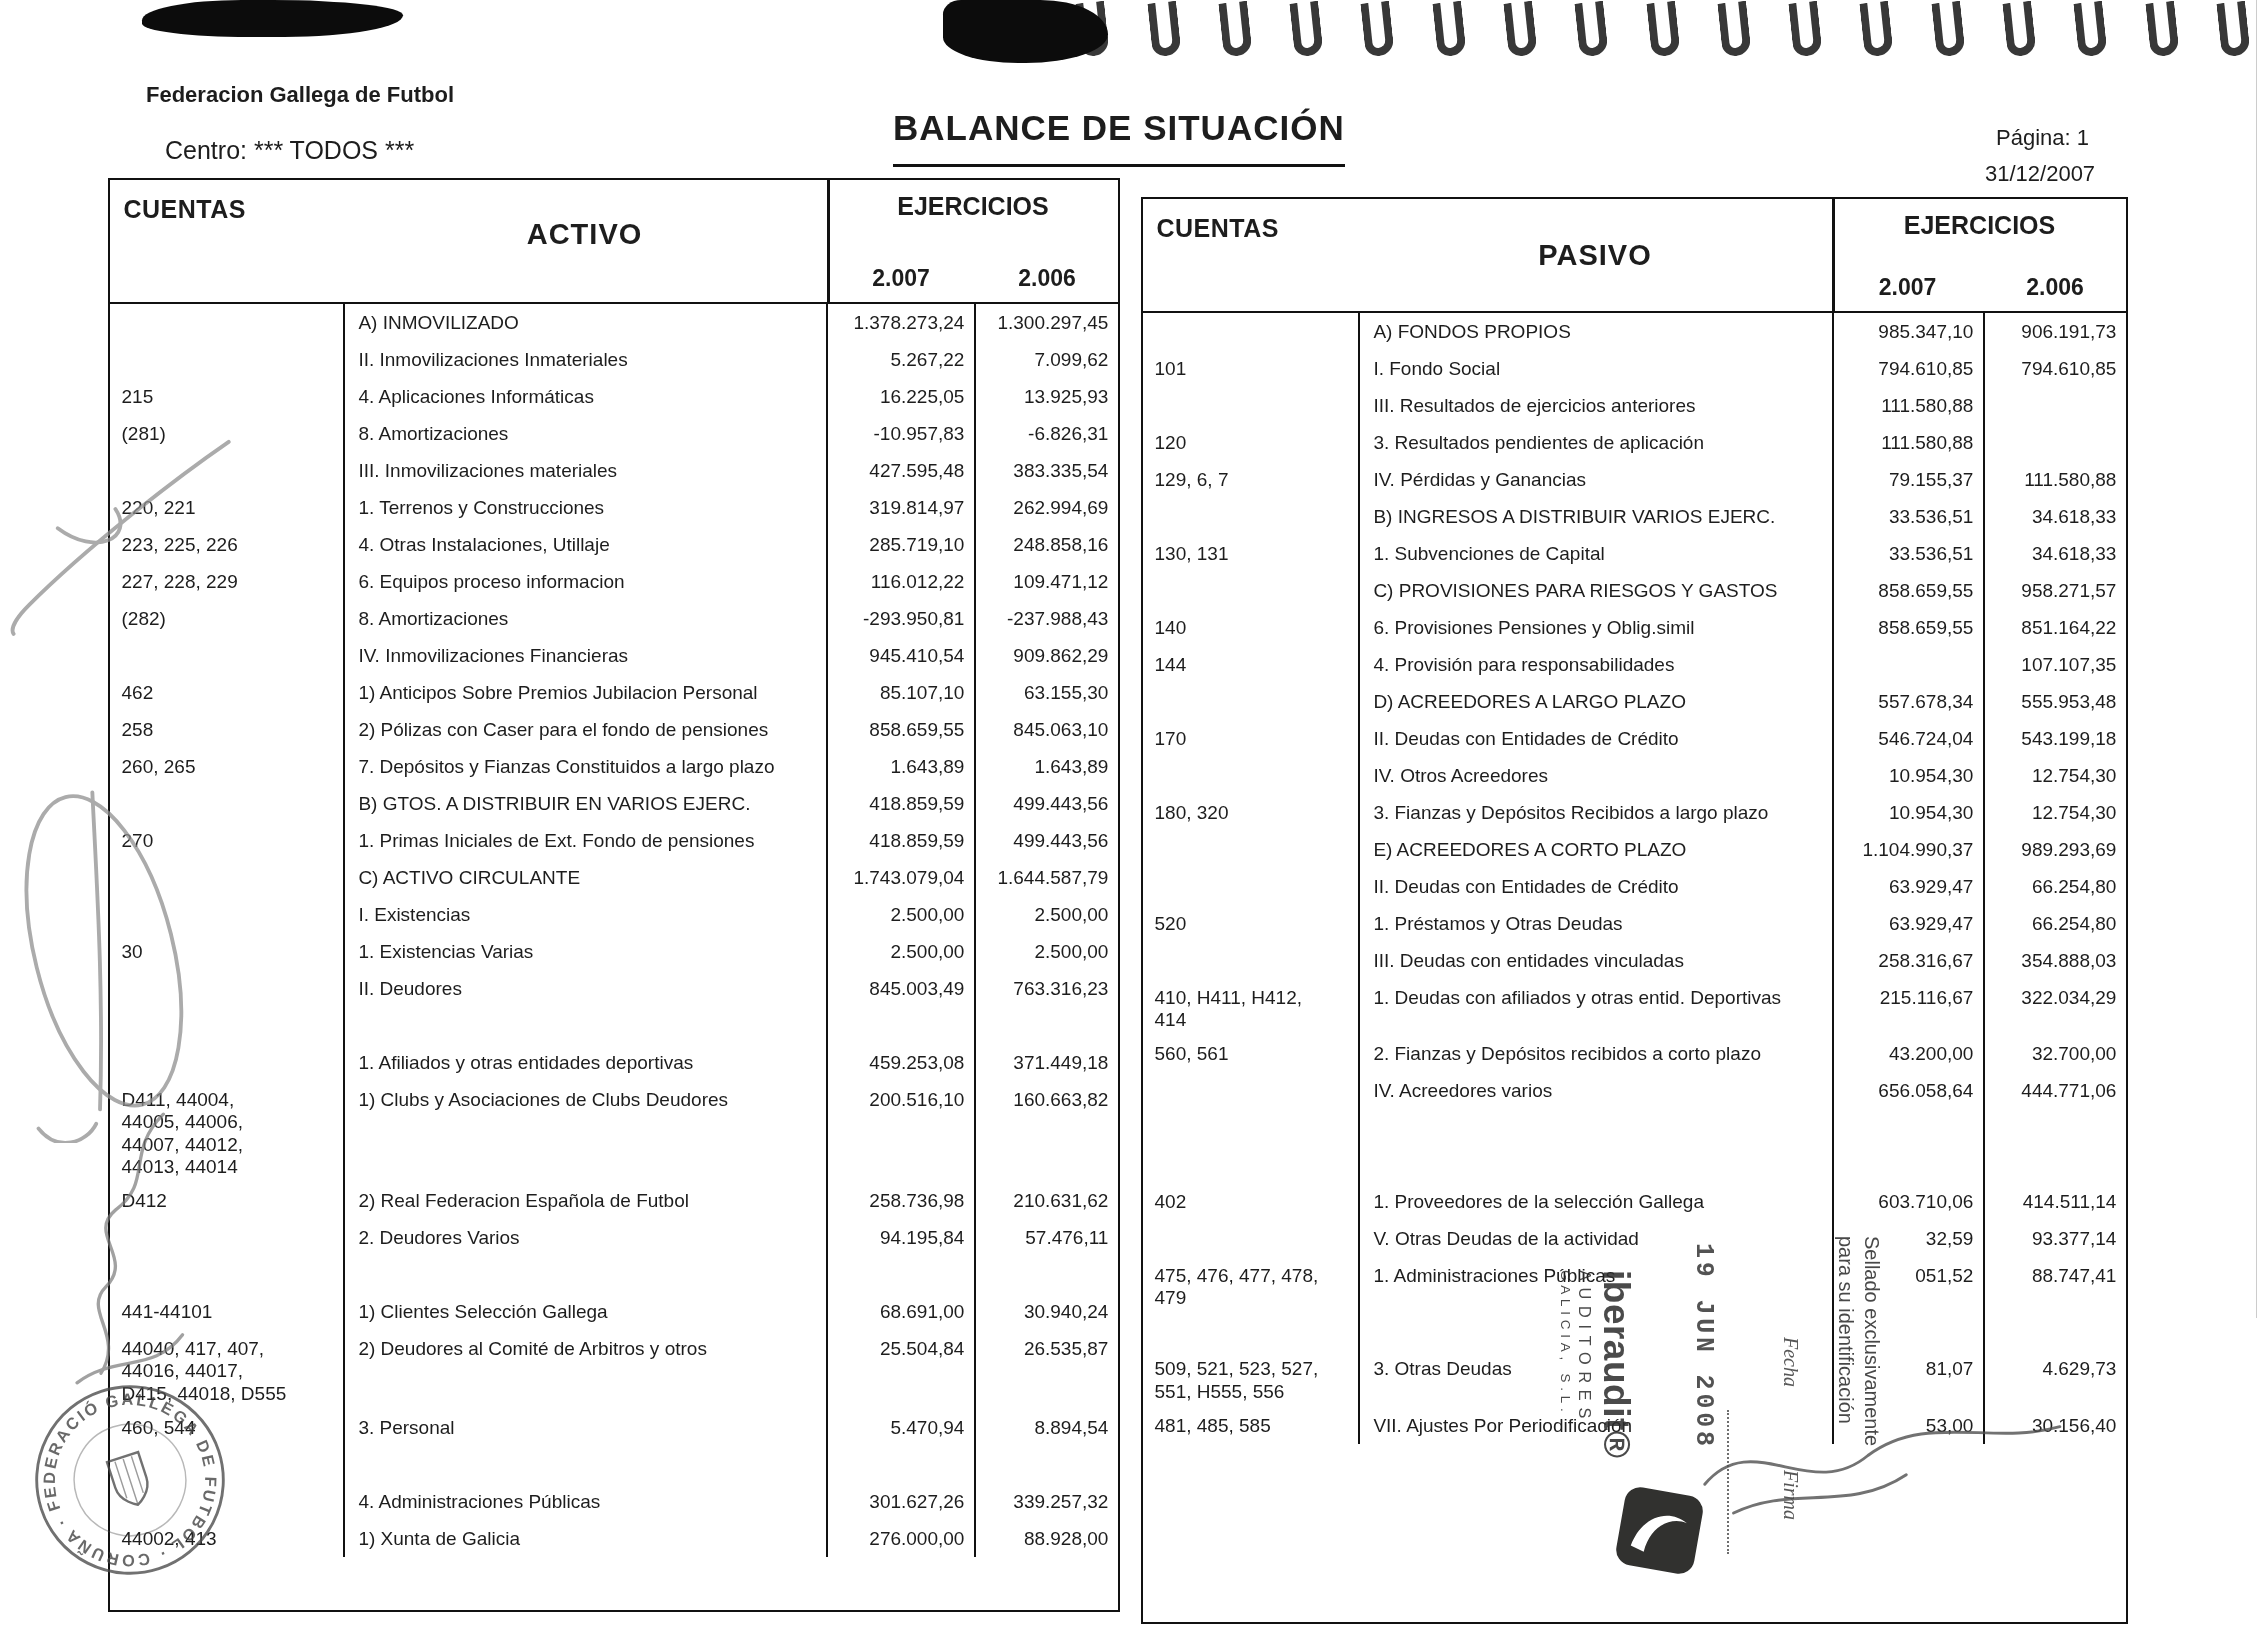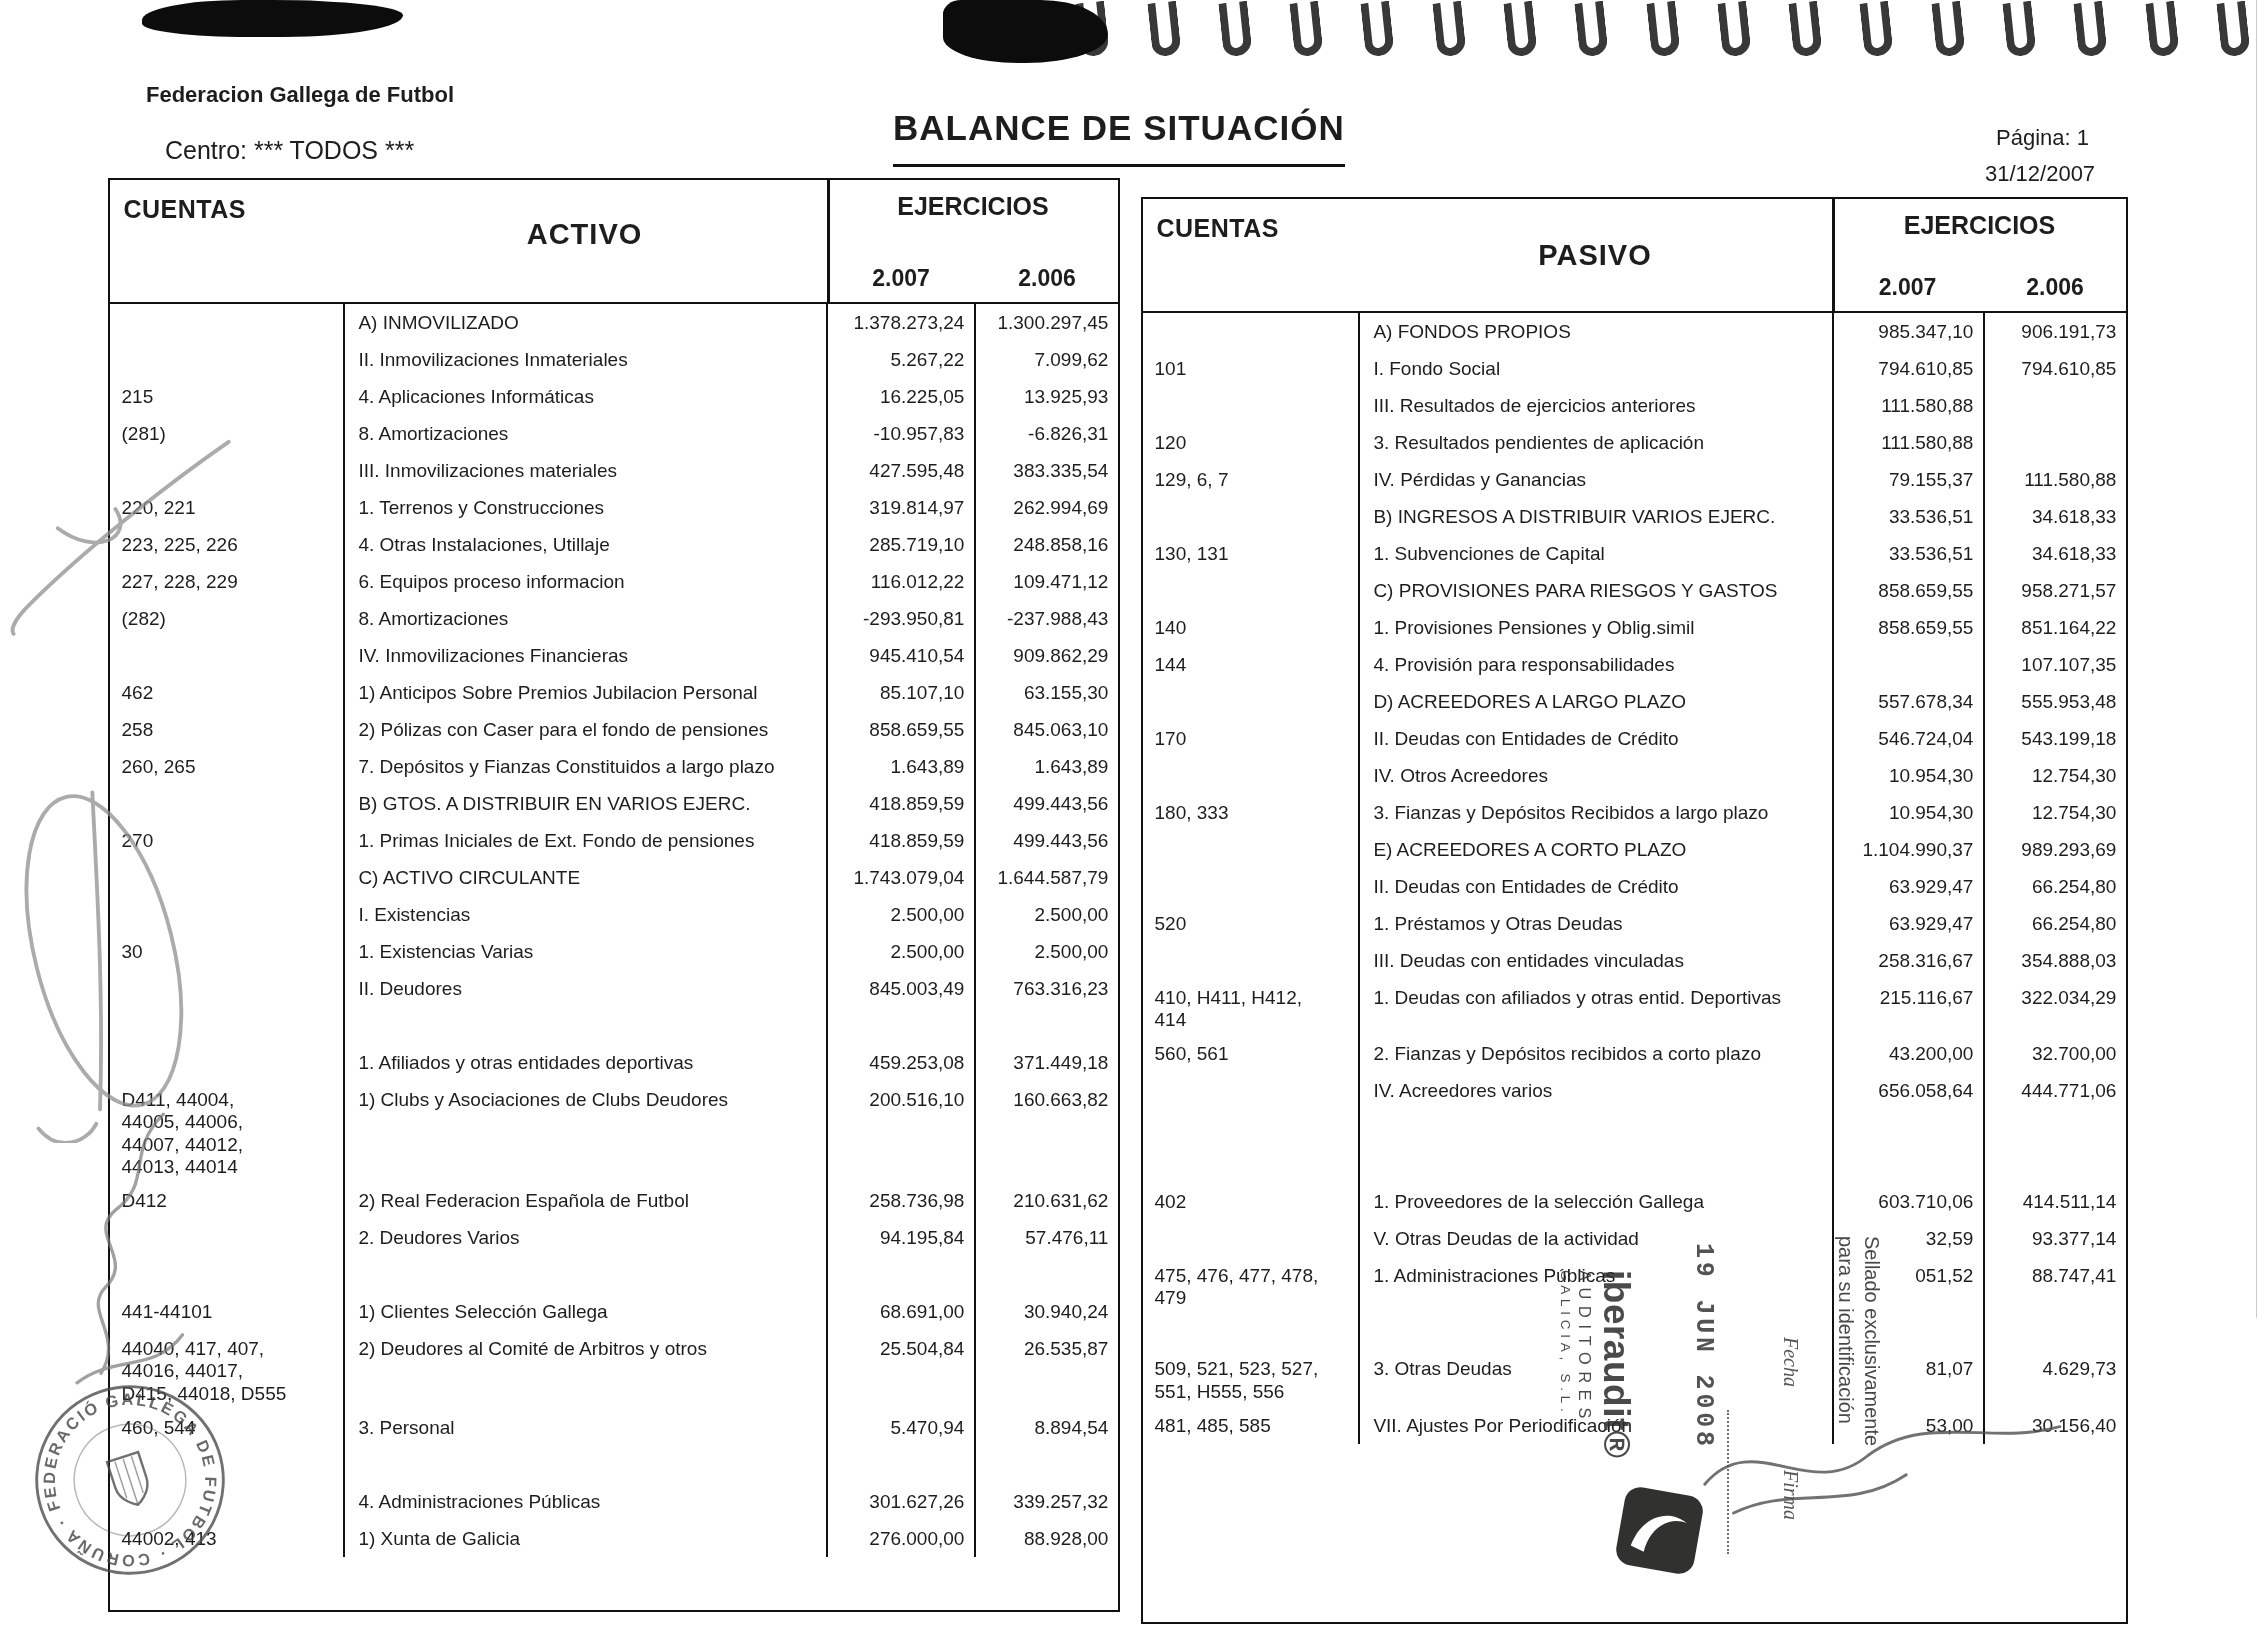"1. Provisiones Pensiones y Oblig.simil" div.cell { text: 1 -> 6 }
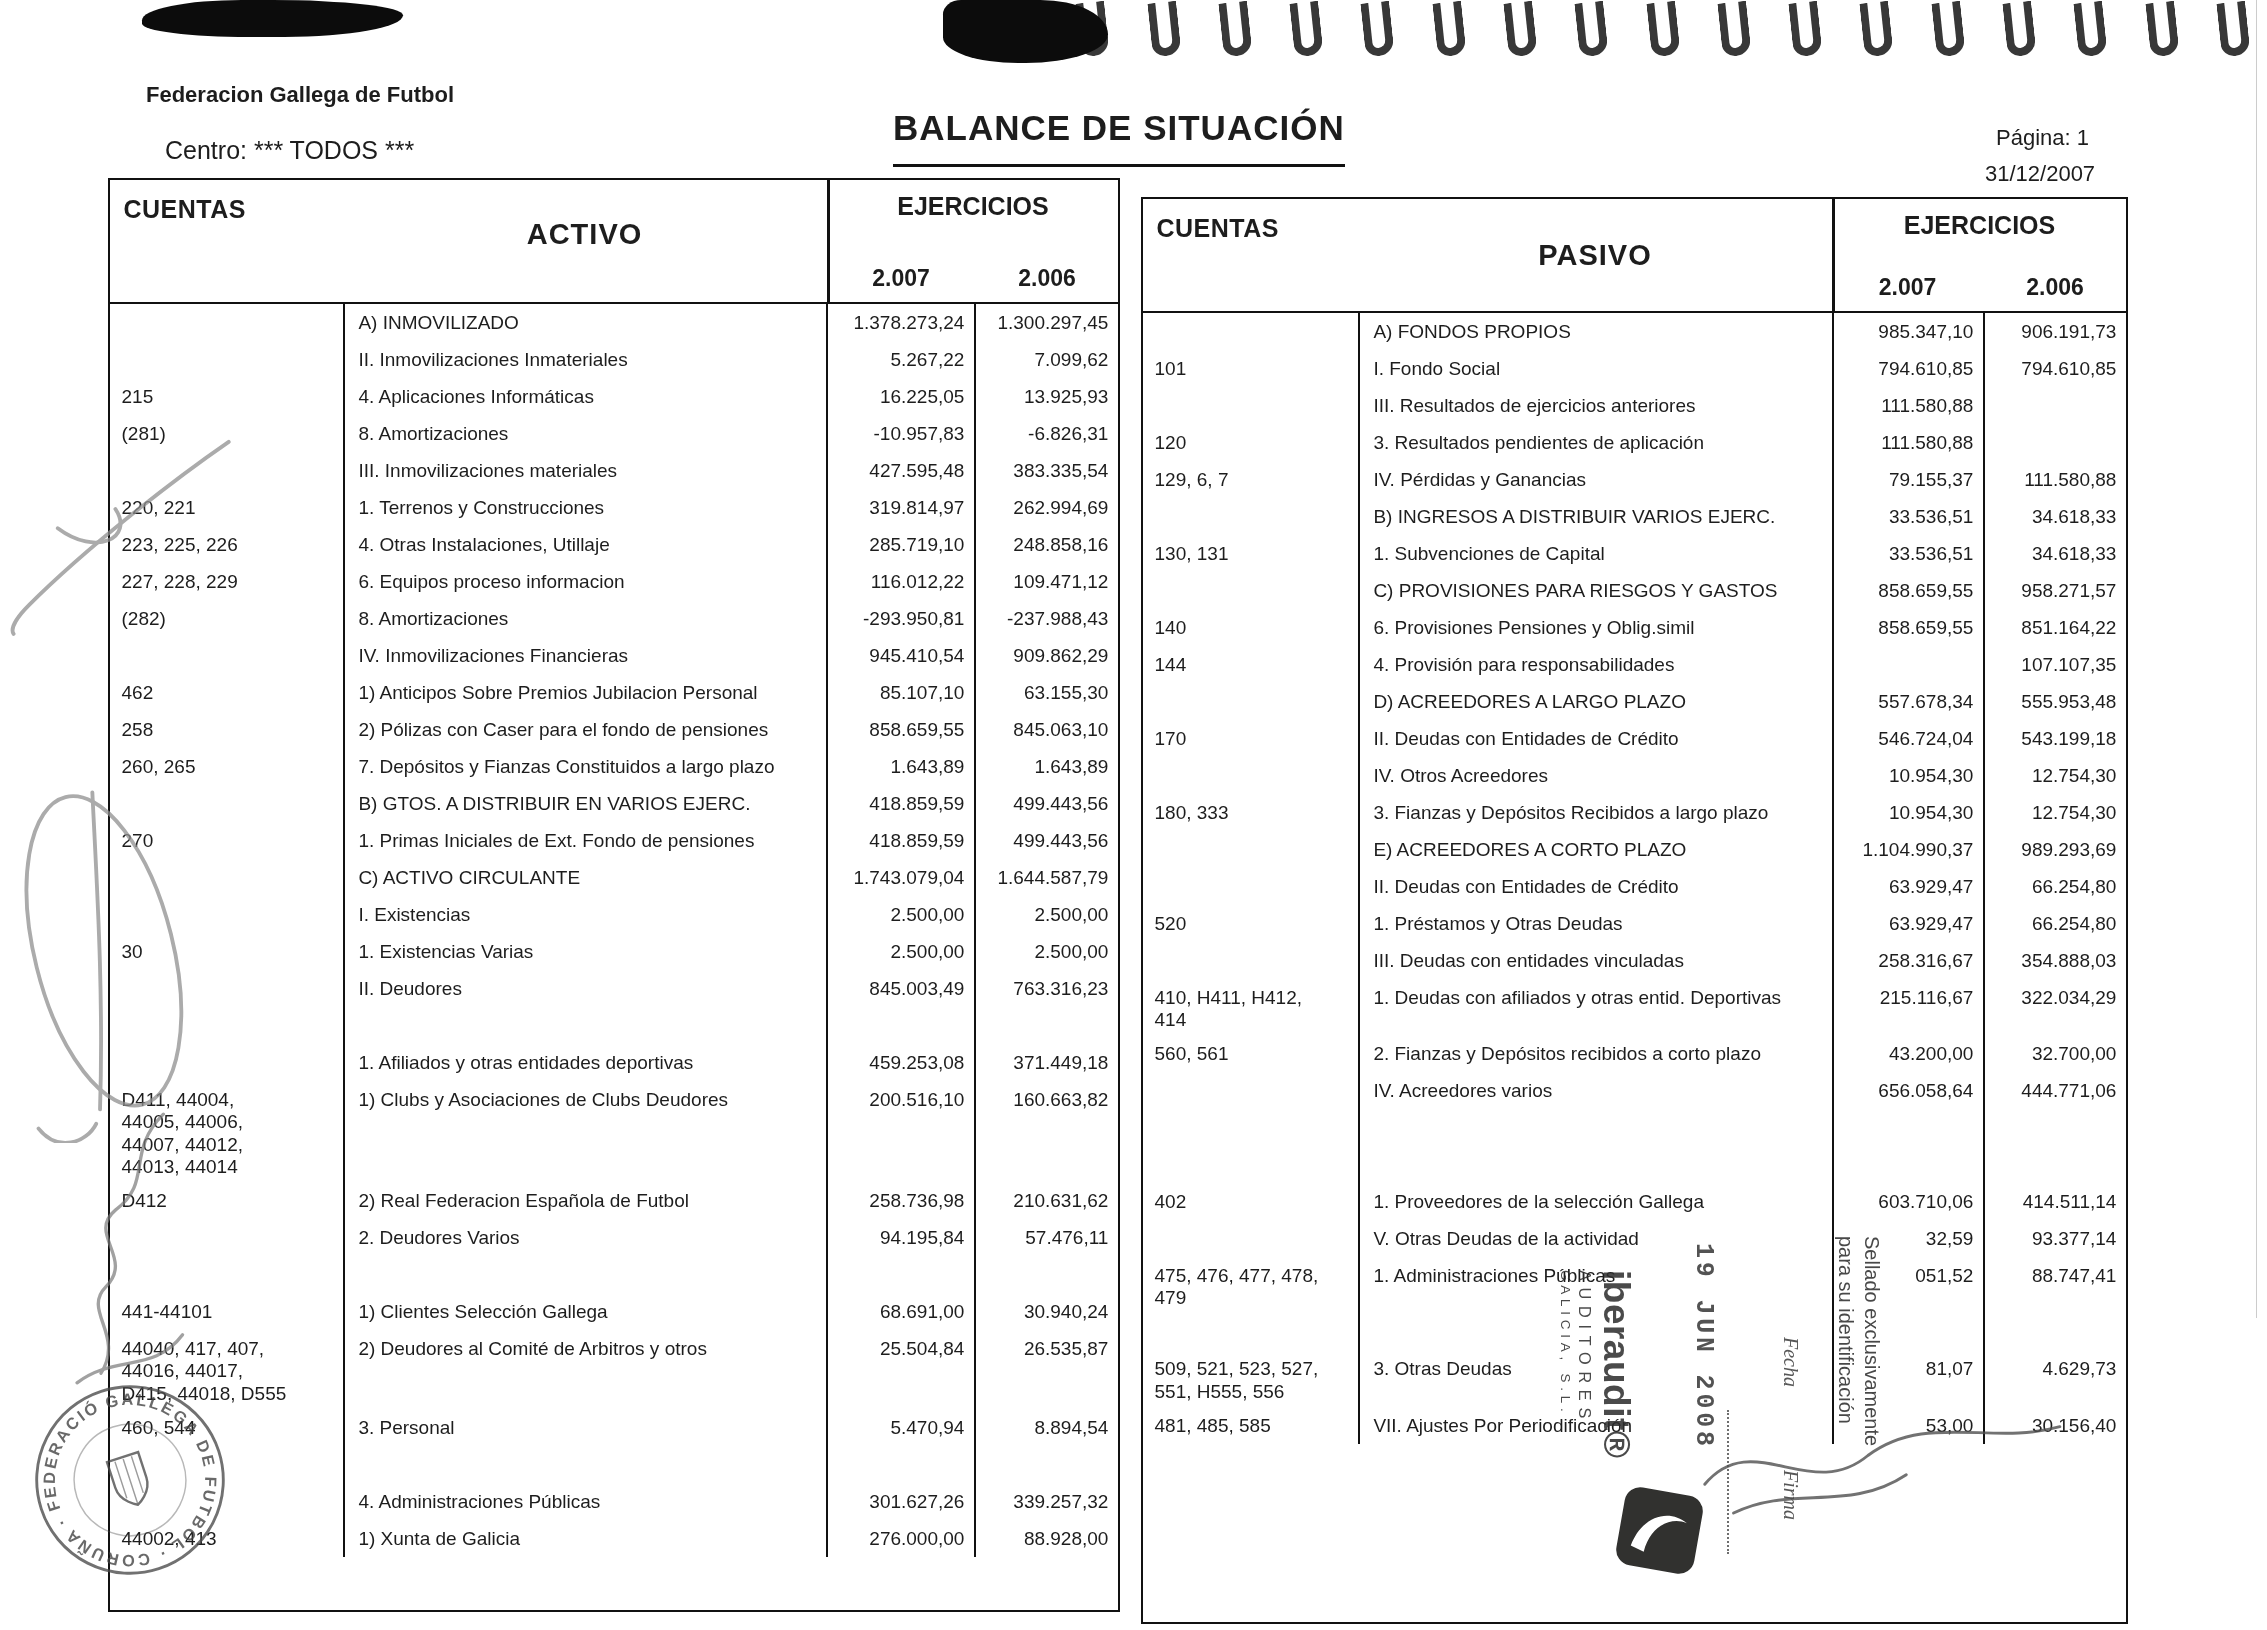"180, 333" div.cell { text: 333 -> 320 }
